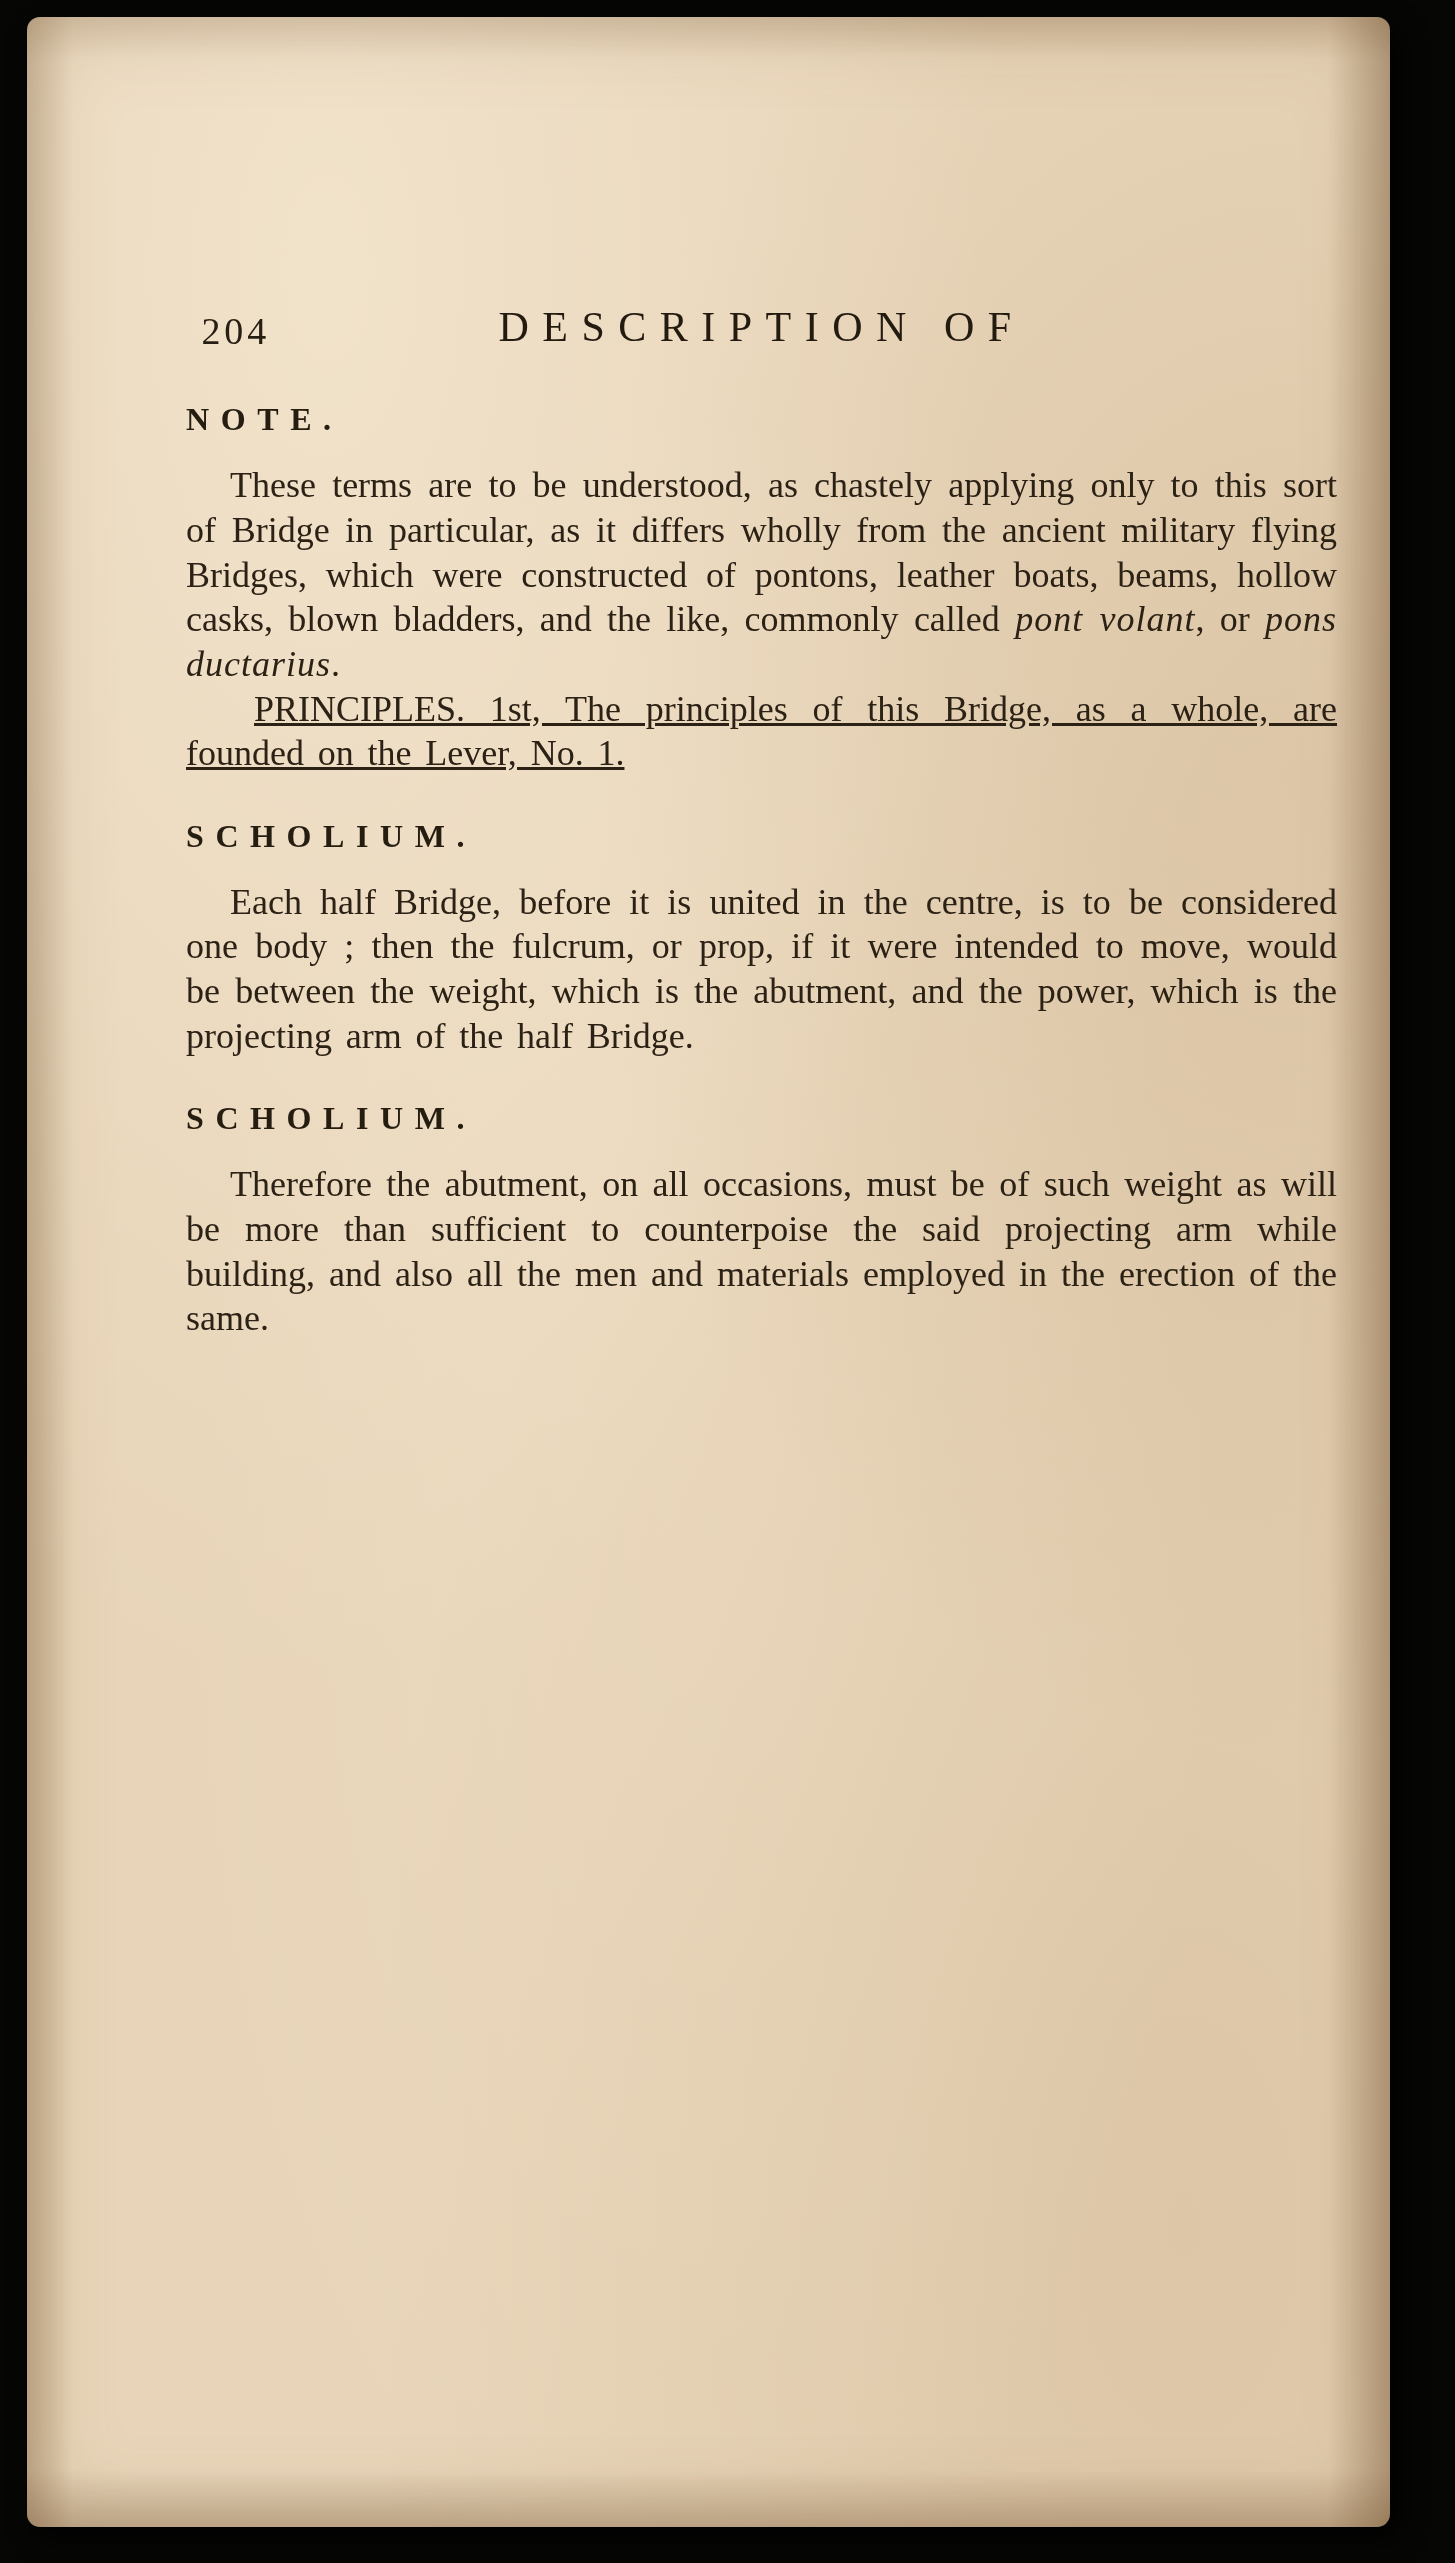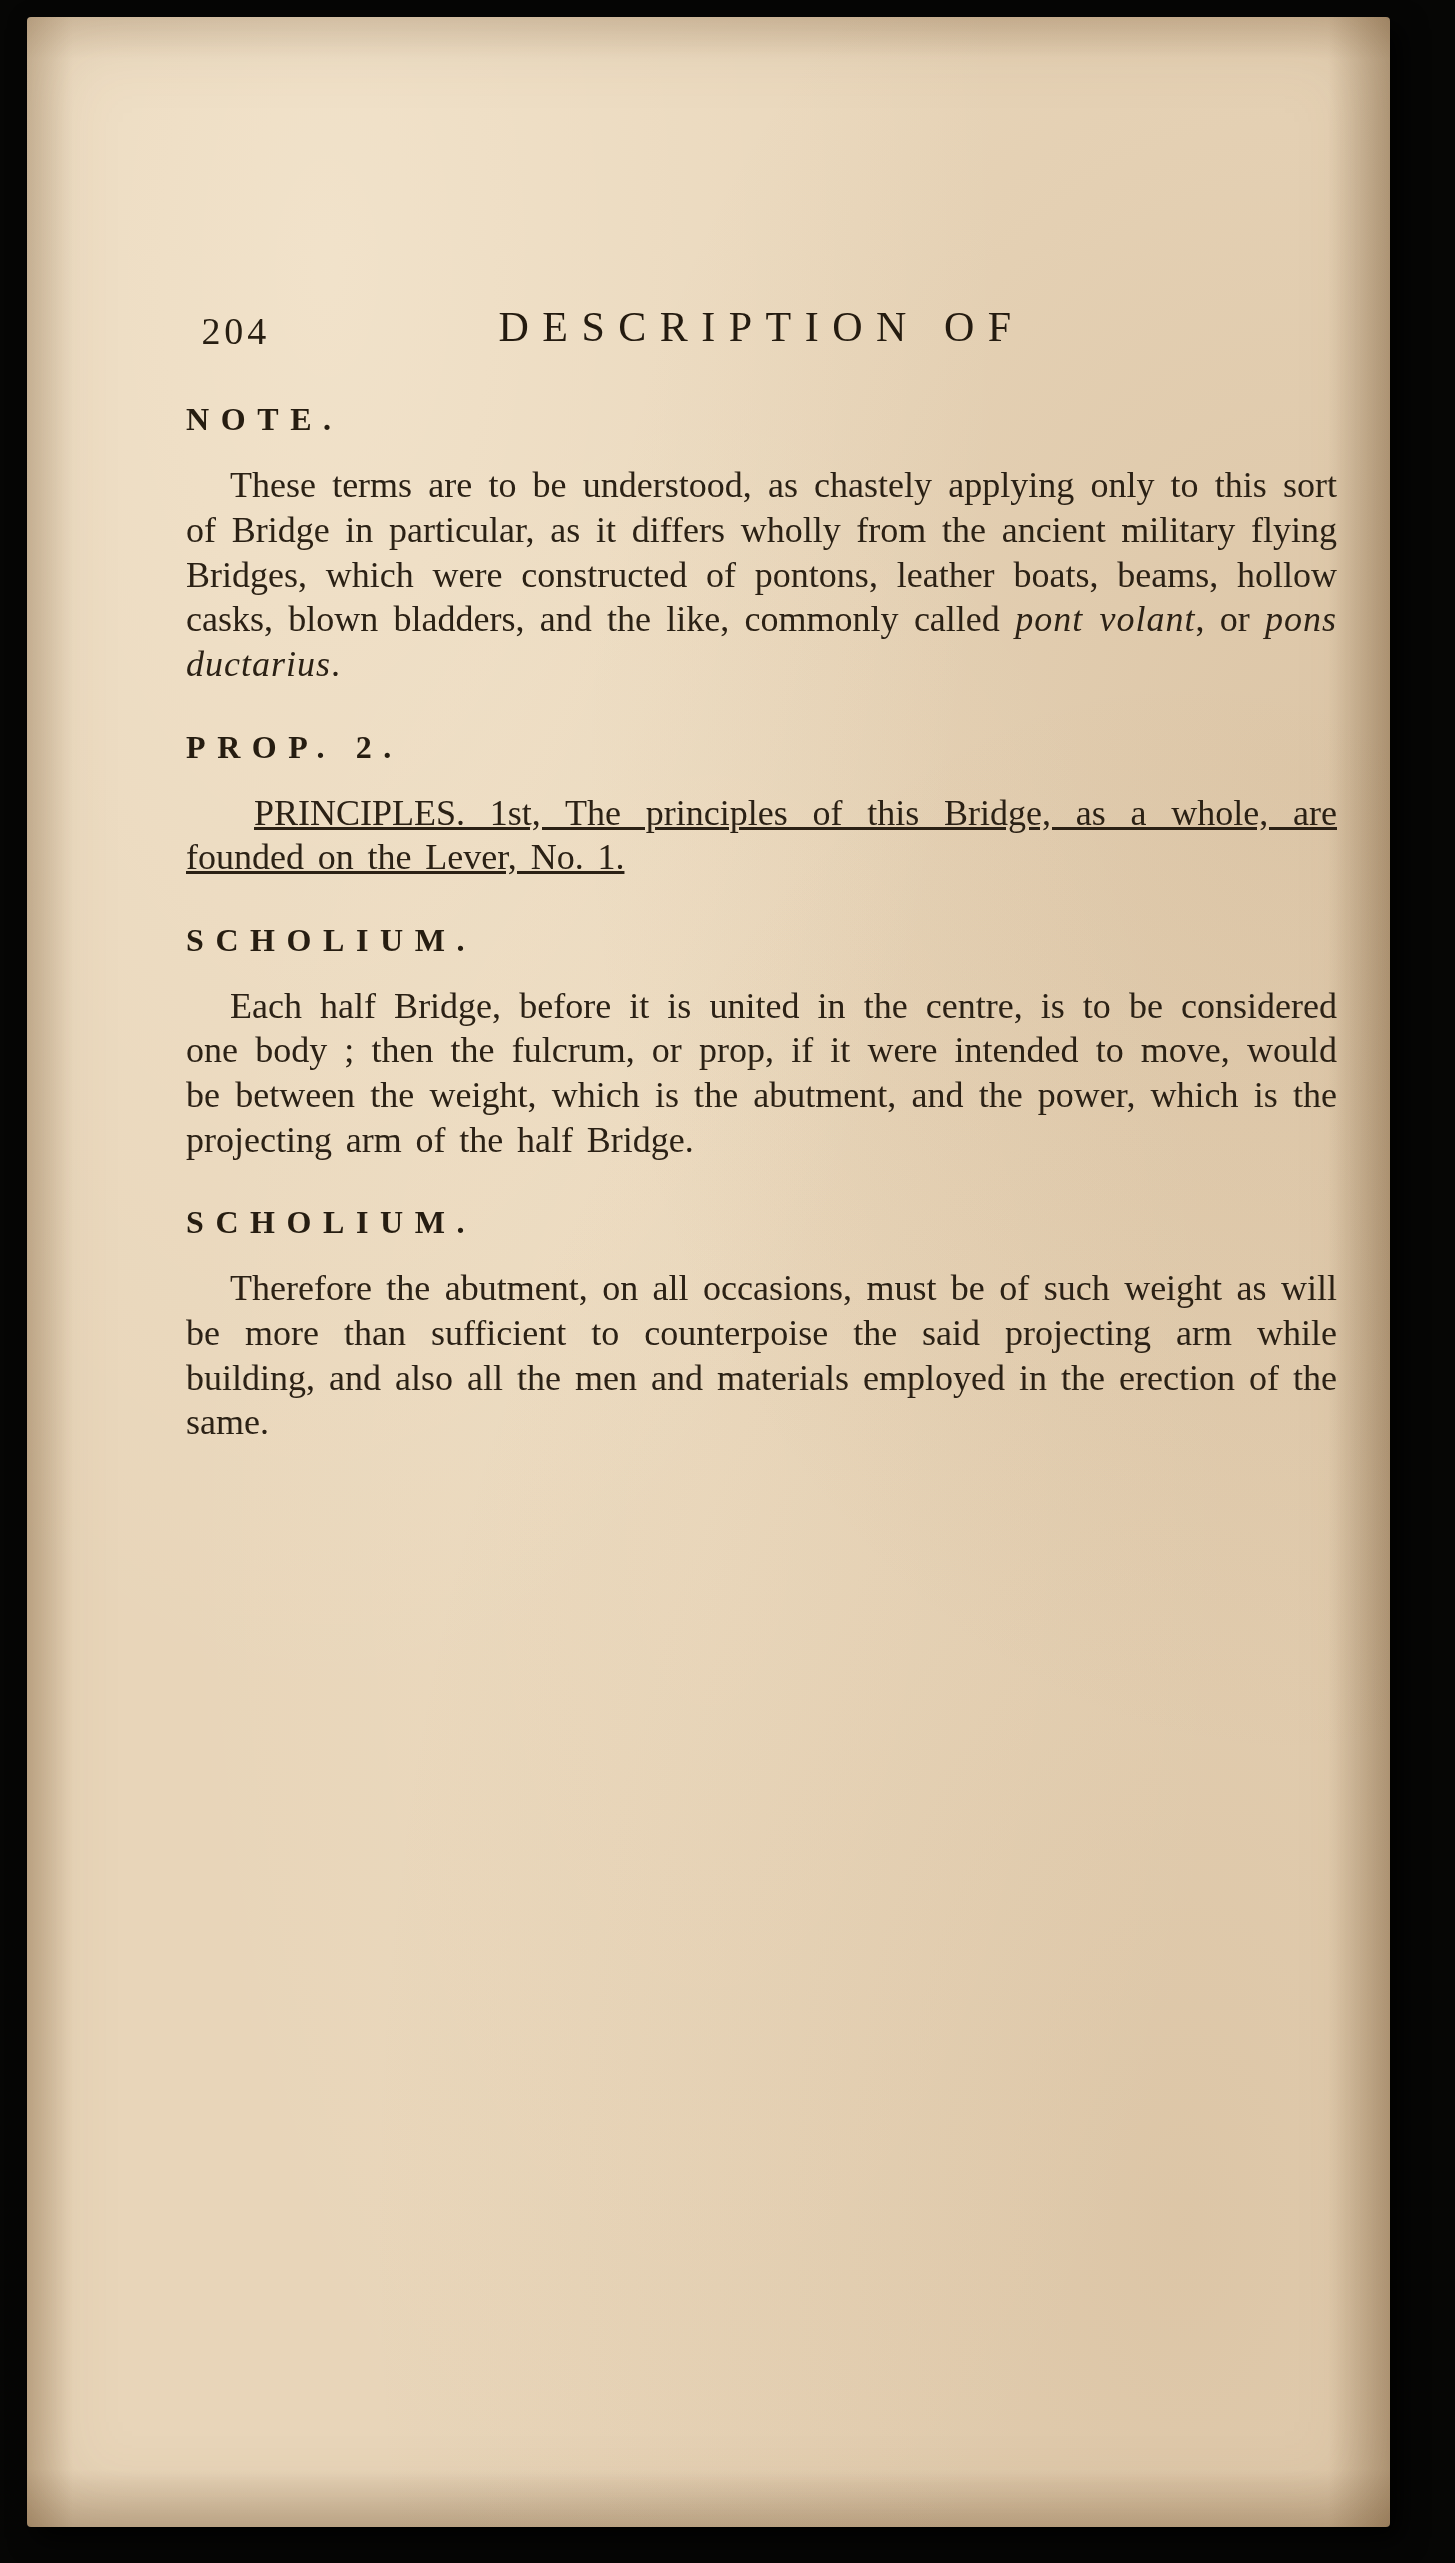"204" .paper { border-radius: 4px -> 13px }
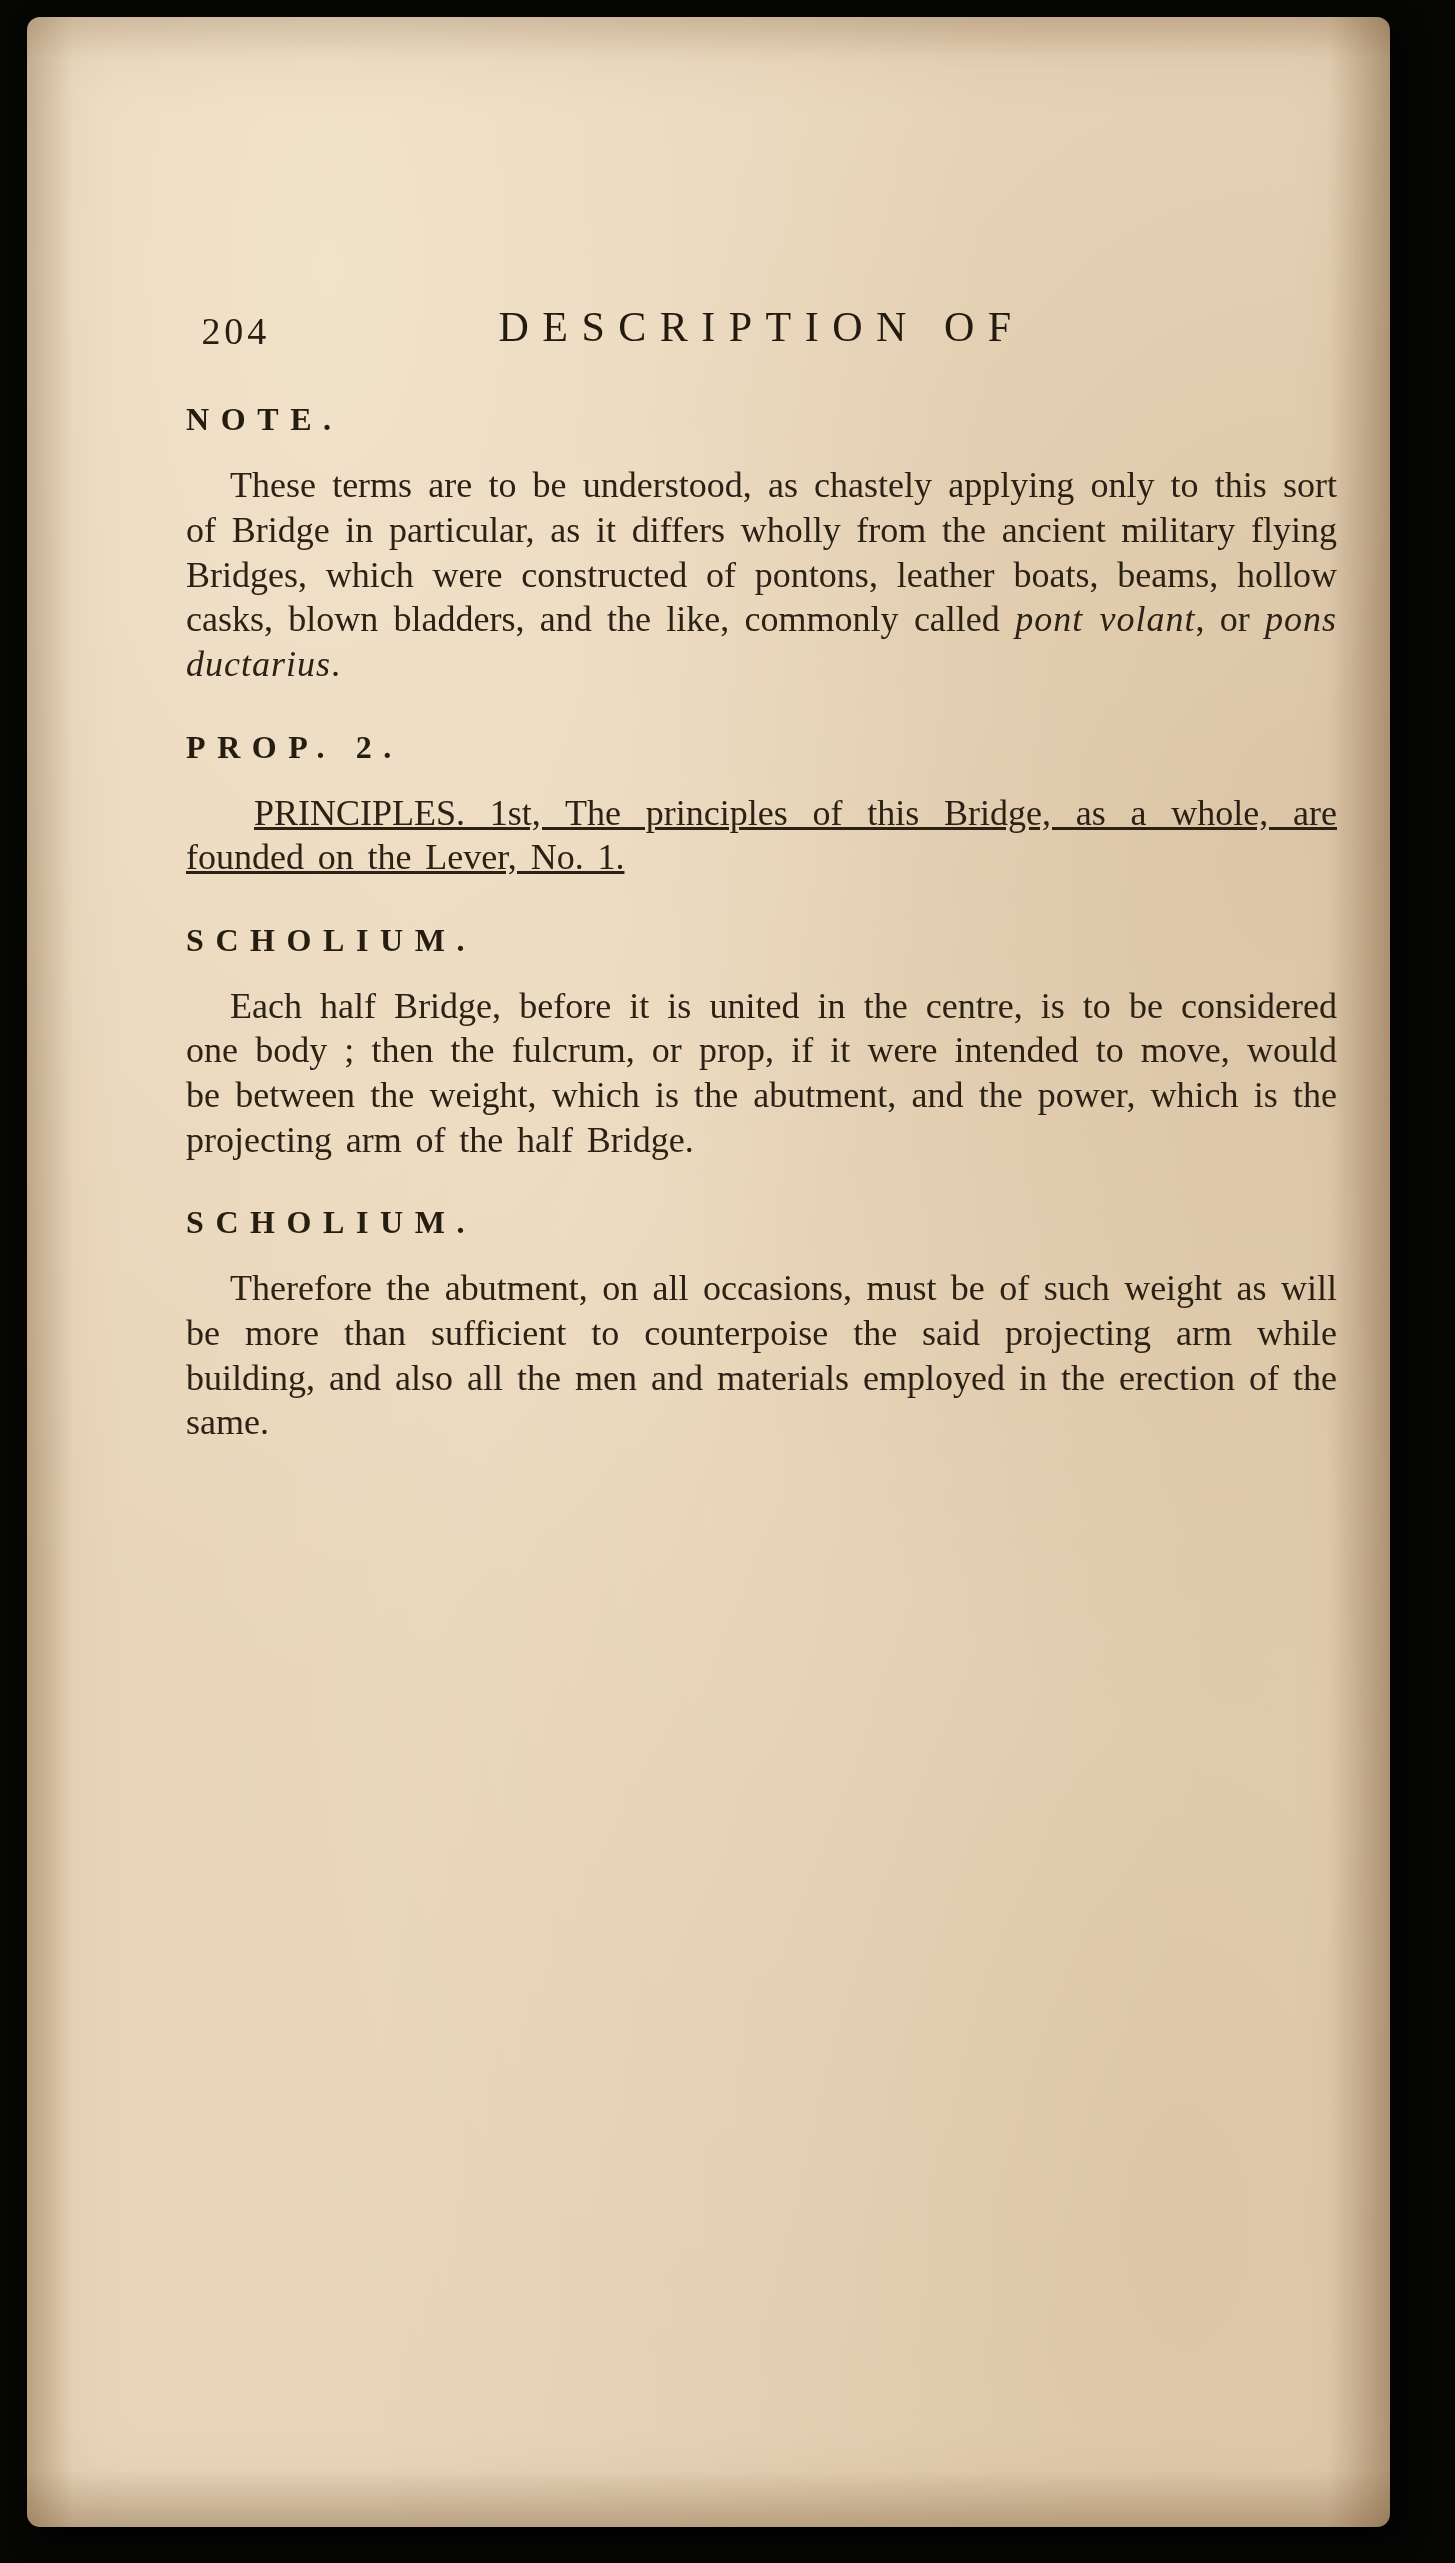"PROP. 2." h2.sect { html: <h2>PROP. 2.</h2> -> none }
